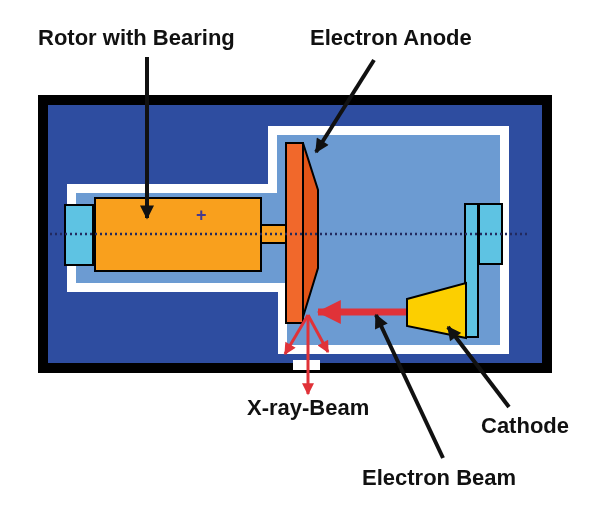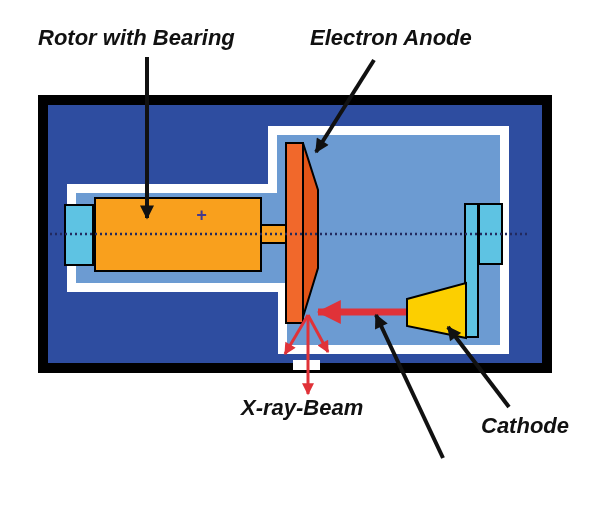"Rotor with Bearing" .canvas { font-style: italic -> none }
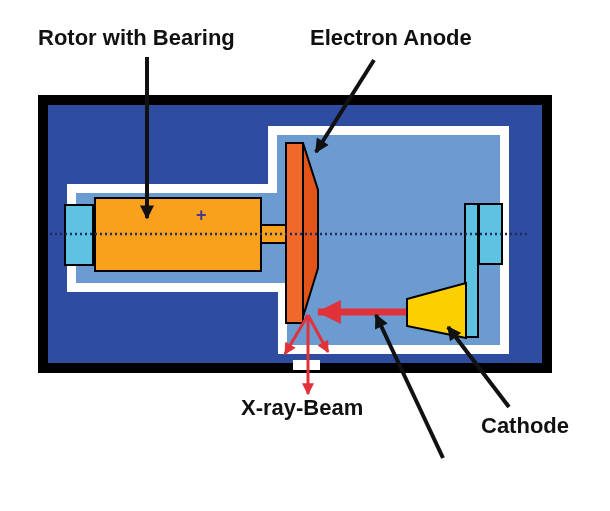"X-ray-Beam" .label-xray { left: 241px -> 247px }
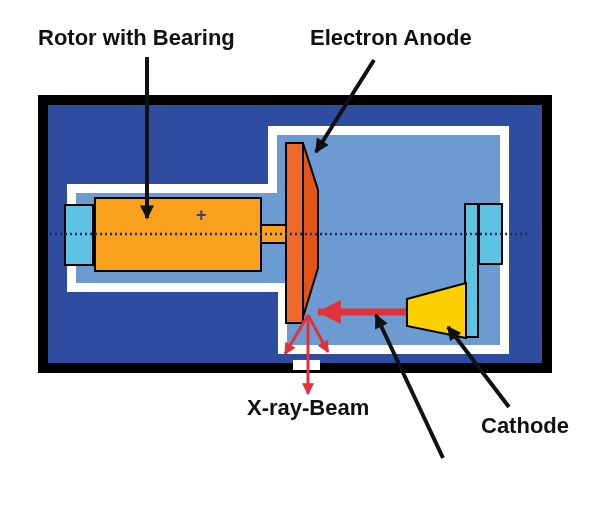"Electron Beam" div.label { html: none -> <div>Electron Beam</div> }
